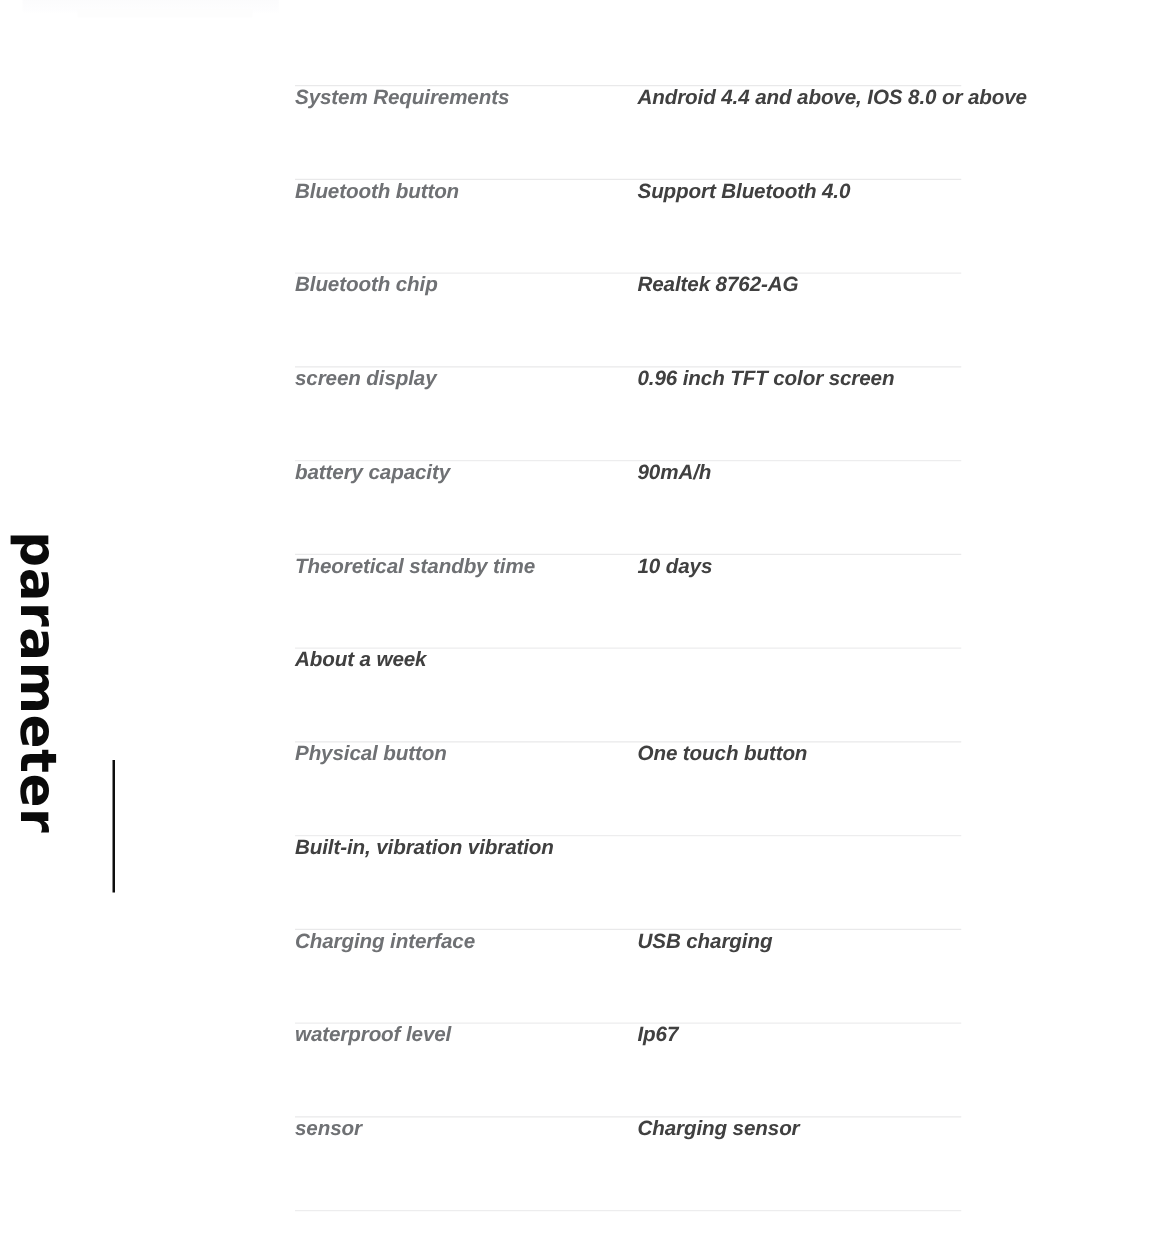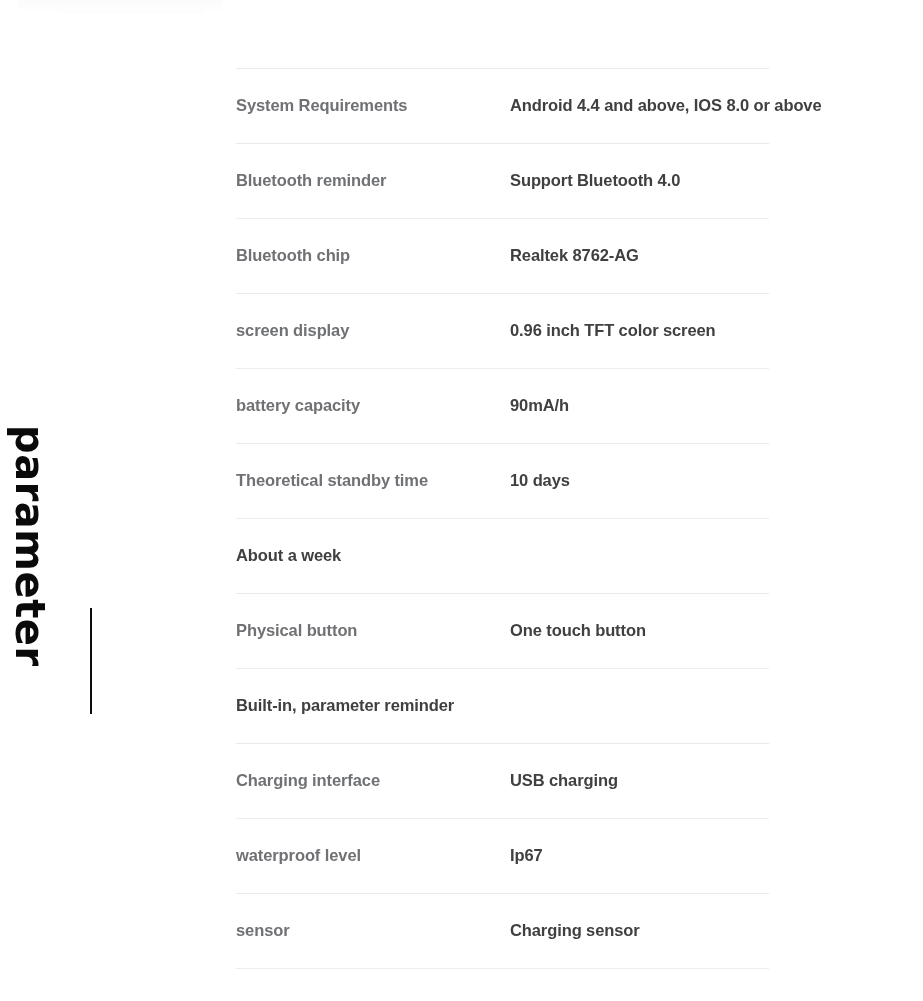"System Requirements" .spec-row { align-items: center -> flex-start; font-style: none -> italic }
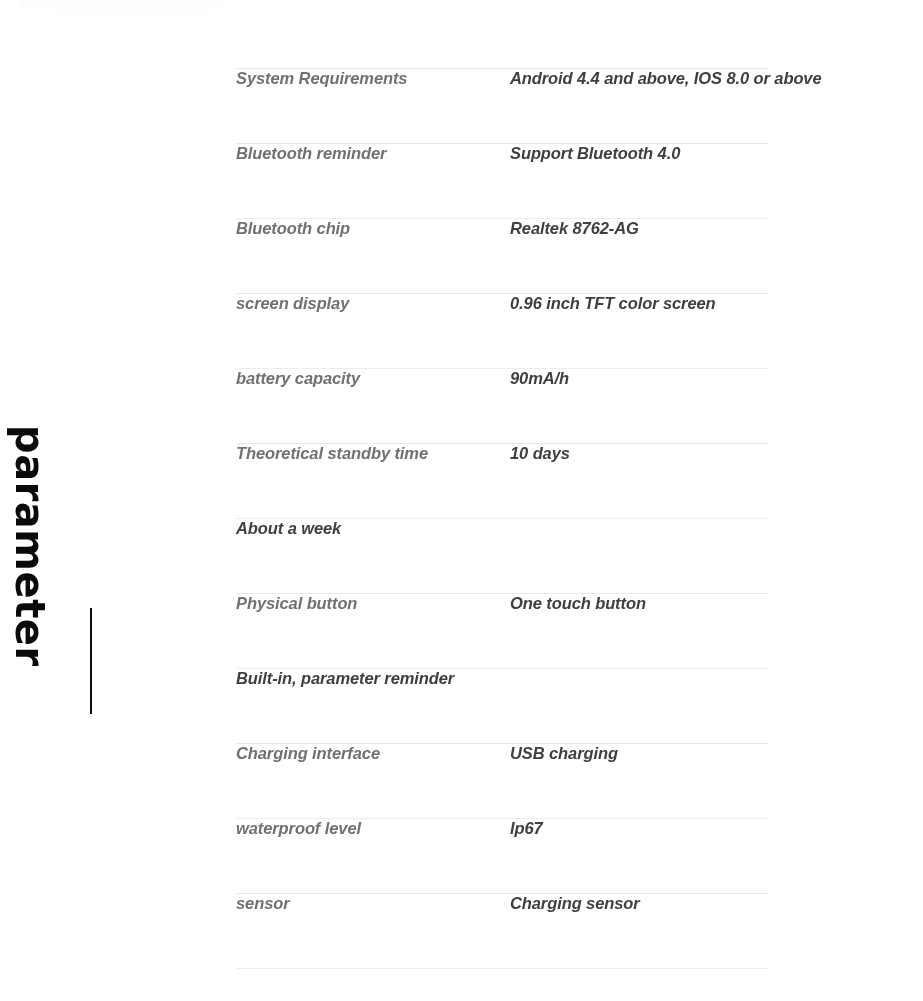"Bluetooth reminder" div.spec-key { text: reminder -> button }
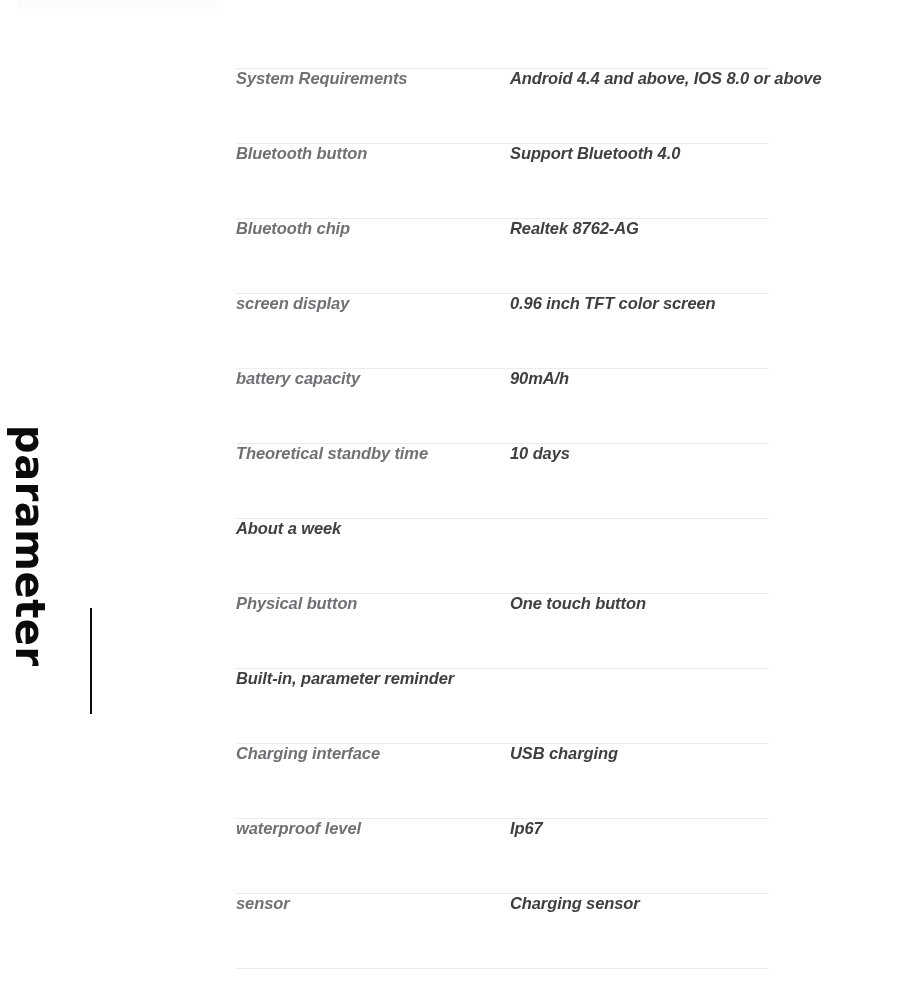"Built-in, parameter reminder" div.spec-val { text: parameter reminder -> vibration vibration }
